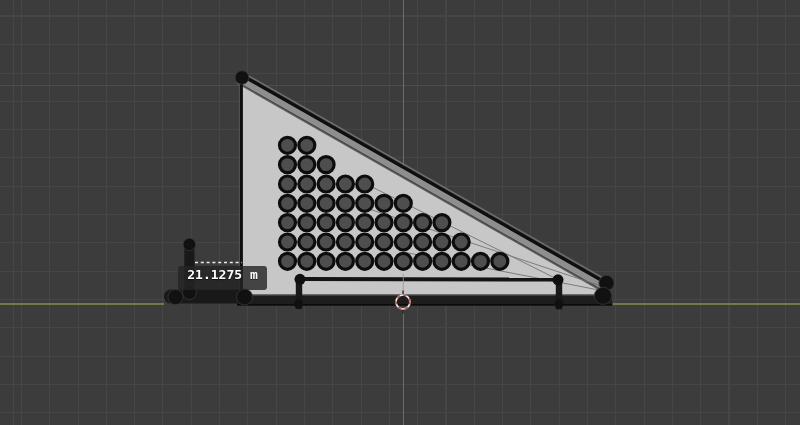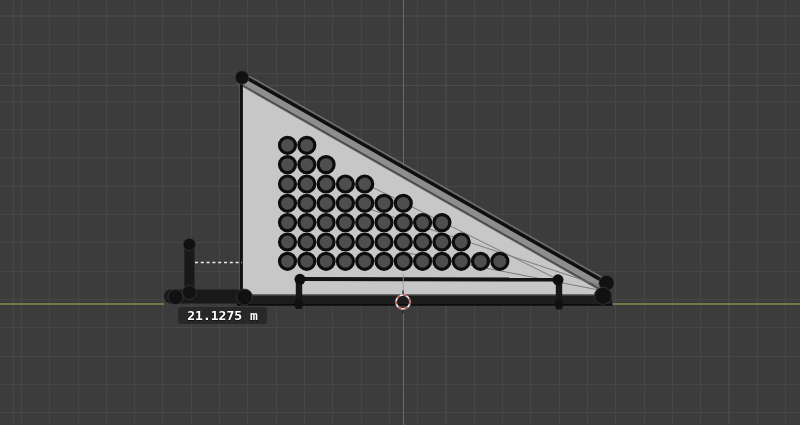"21.1275 m" .measure-label { height: 17px -> 24px; margin-top: 41px -> none }
